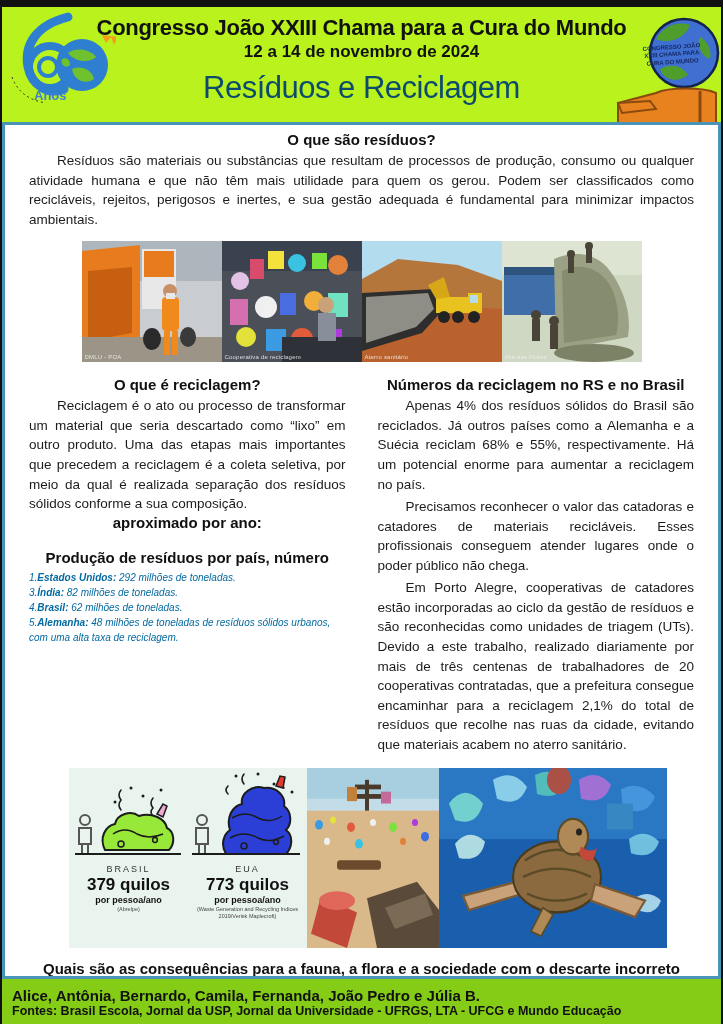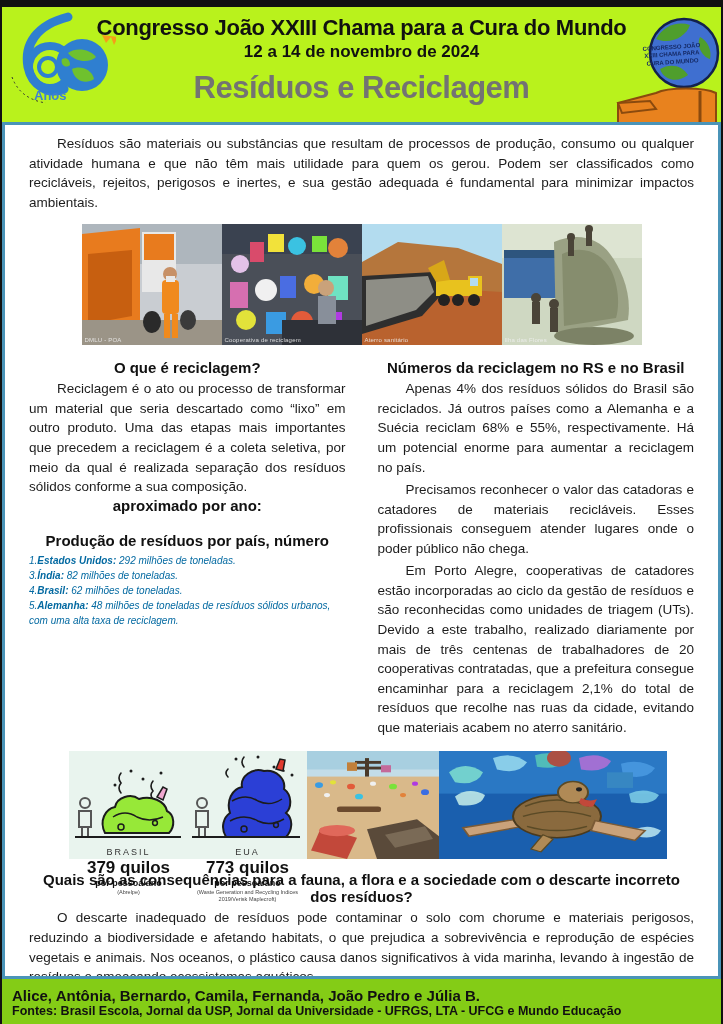"Resíduos e Reciclagem" .poster-title { color: #737373 -> #0c4a6e; font-weight: 700 -> 400 }
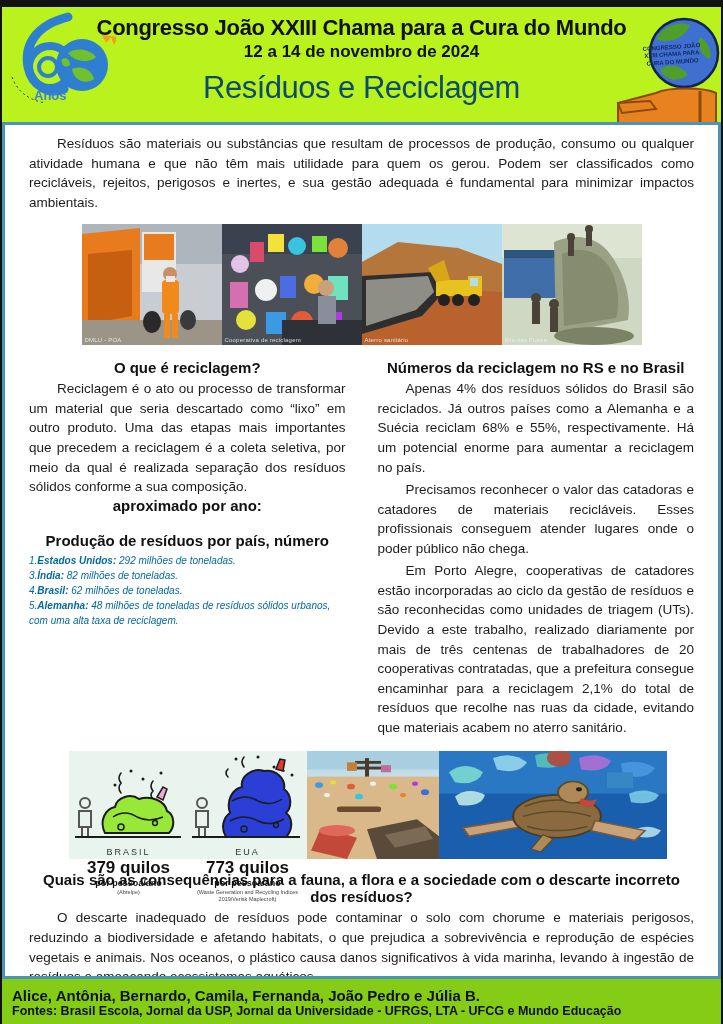"O que são resíduos?" div.h-center { html: none -> <div>O que são resíduos?</div> }
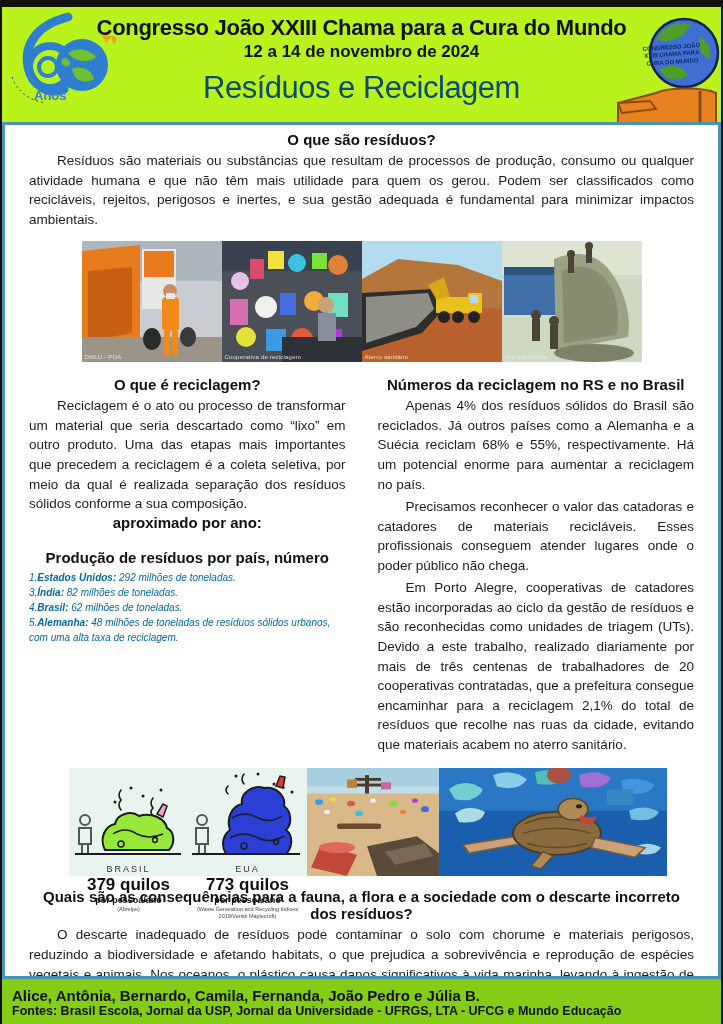"BRASIL" .media-row2 { height: 108px -> 180px }
